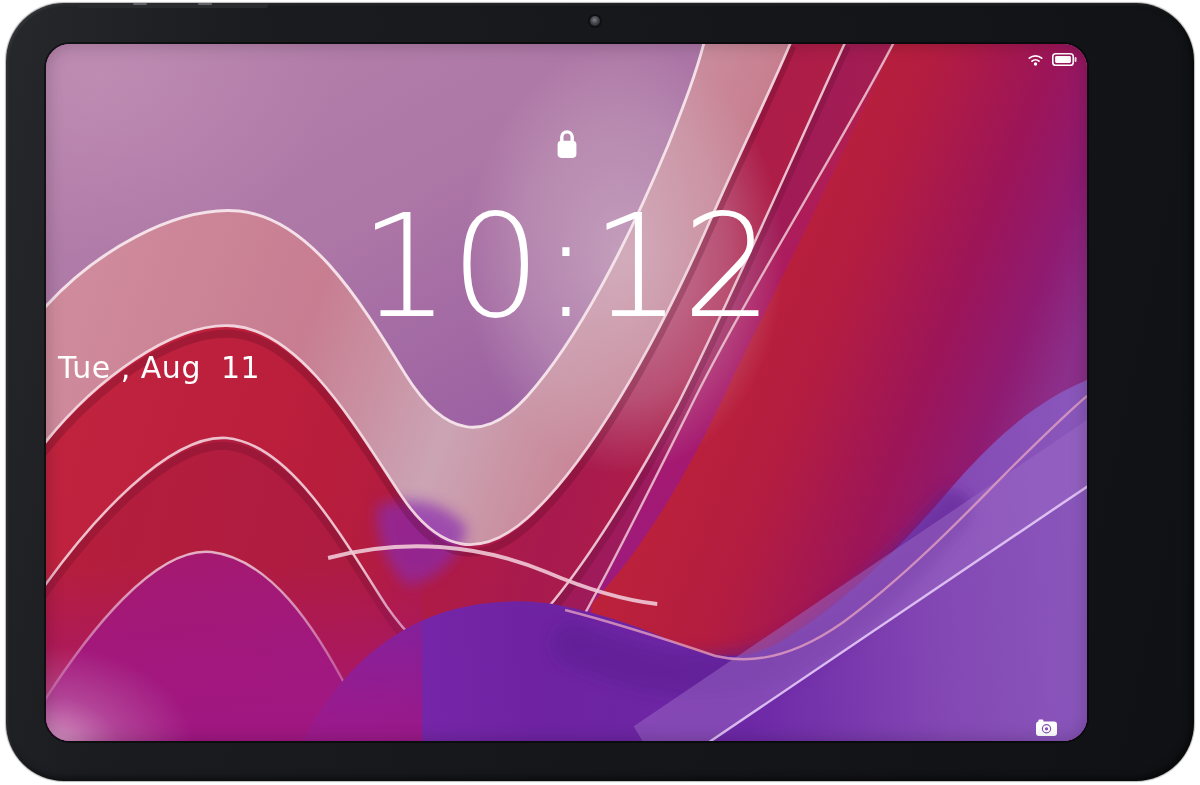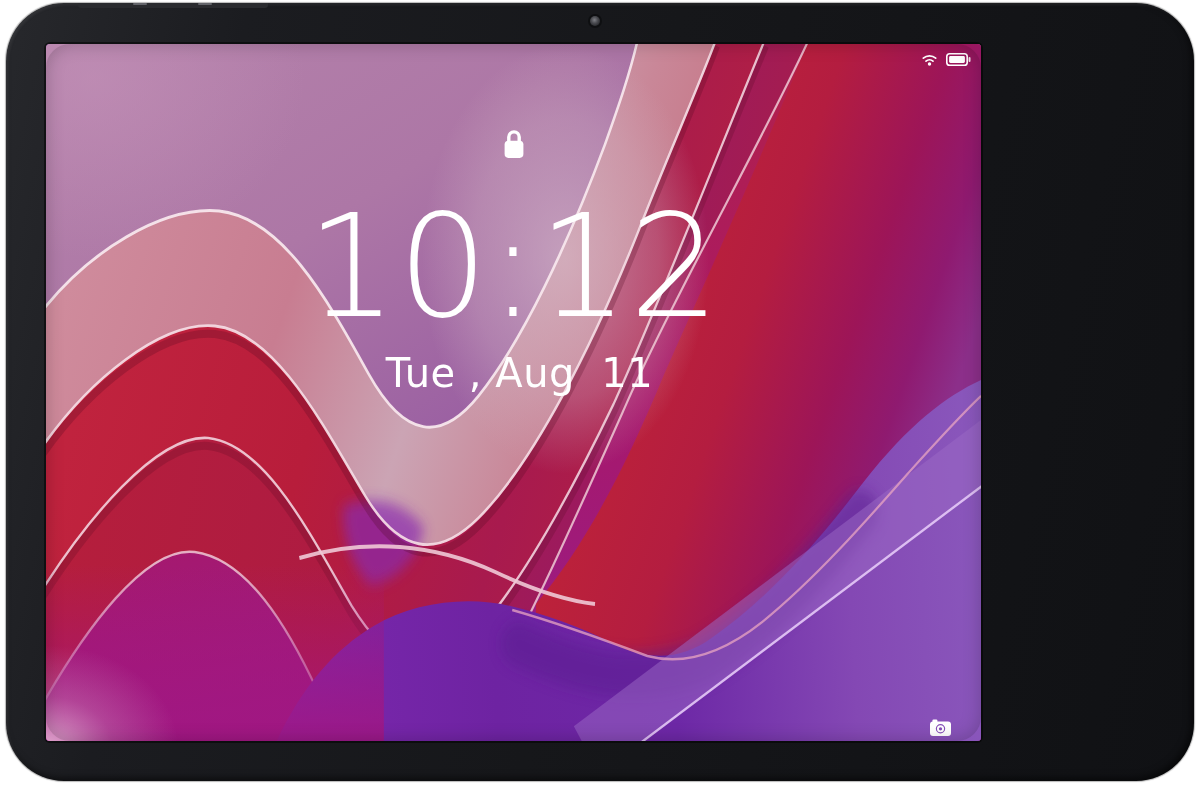"10:12" .screen { border-radius: 4px -> 24px; width: 935px -> 1041px }
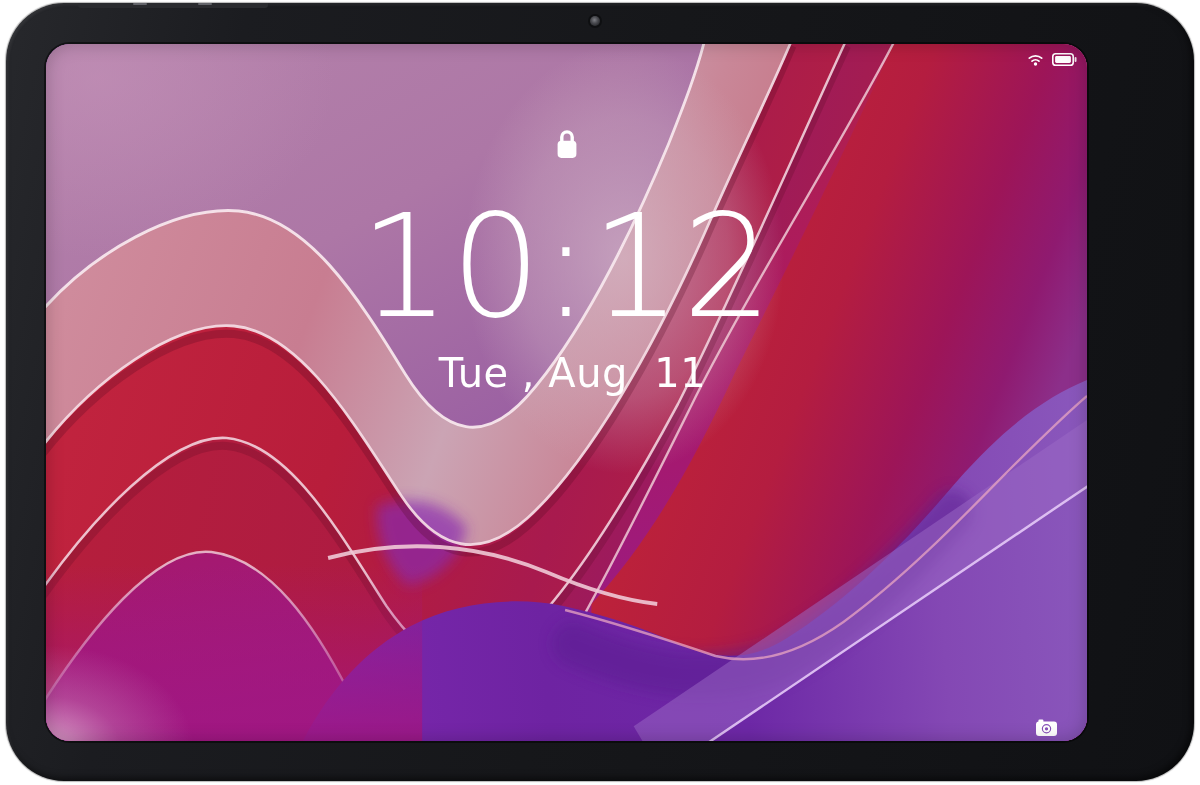"Tue , Aug 11" .date { font-size: 40px -> 30px; text-align: center -> left }
